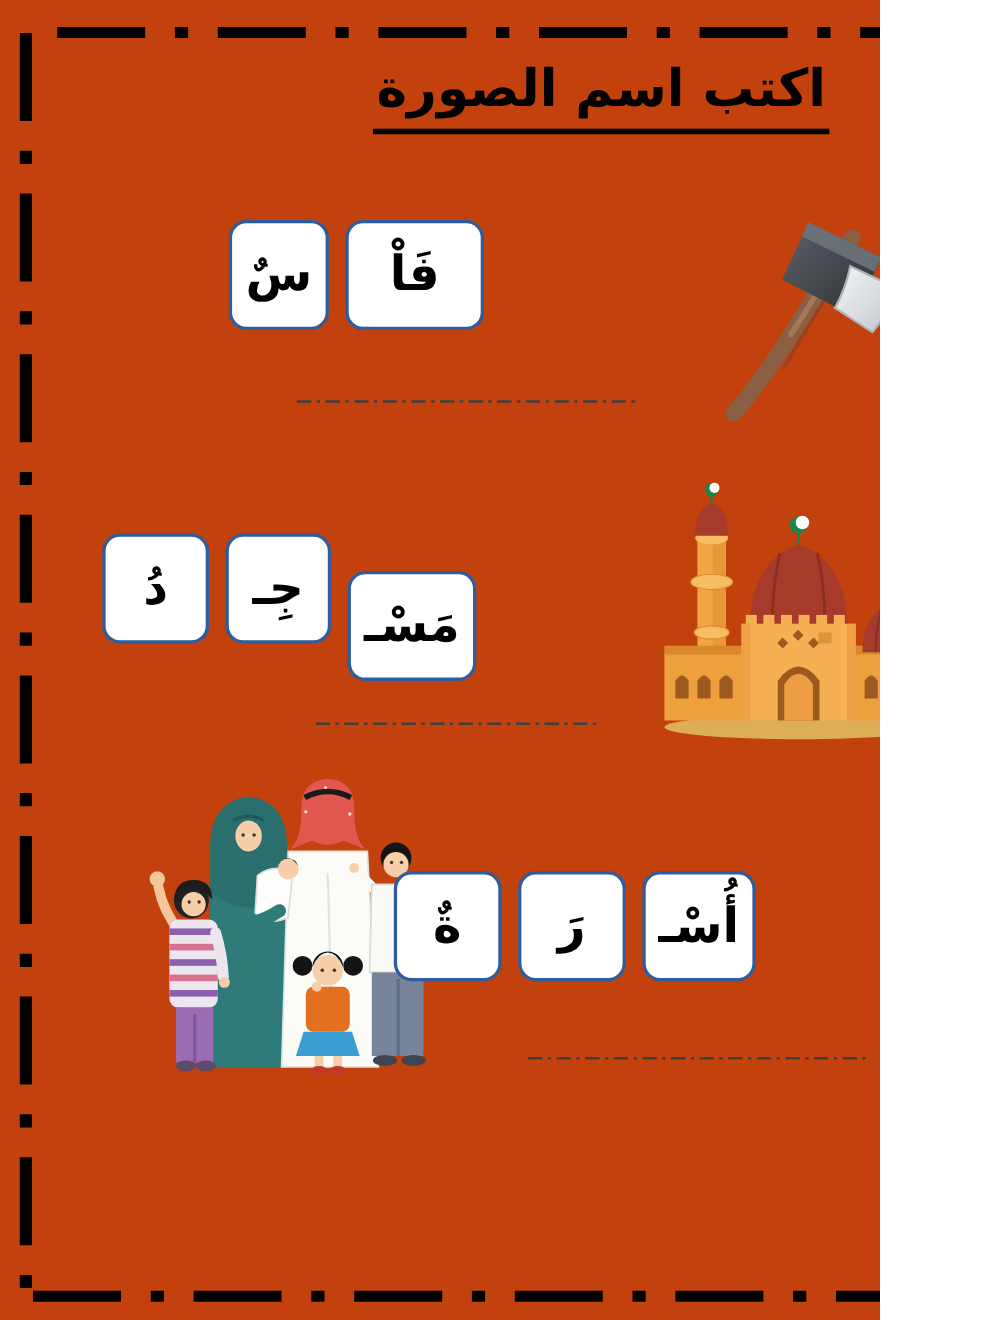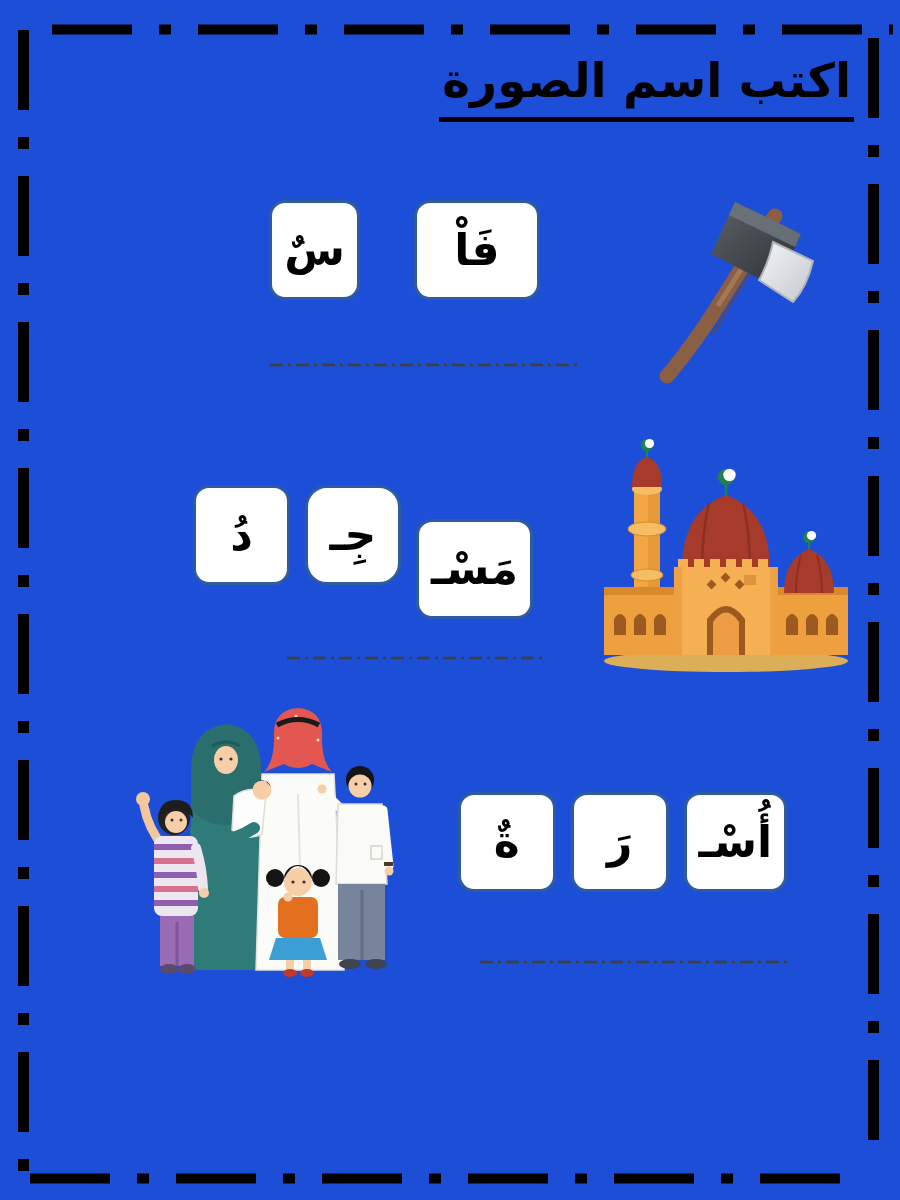"اكتب اسم الصورة" .page { background: #1d4ed8 -> #c2410c; width: 900px -> 800px }
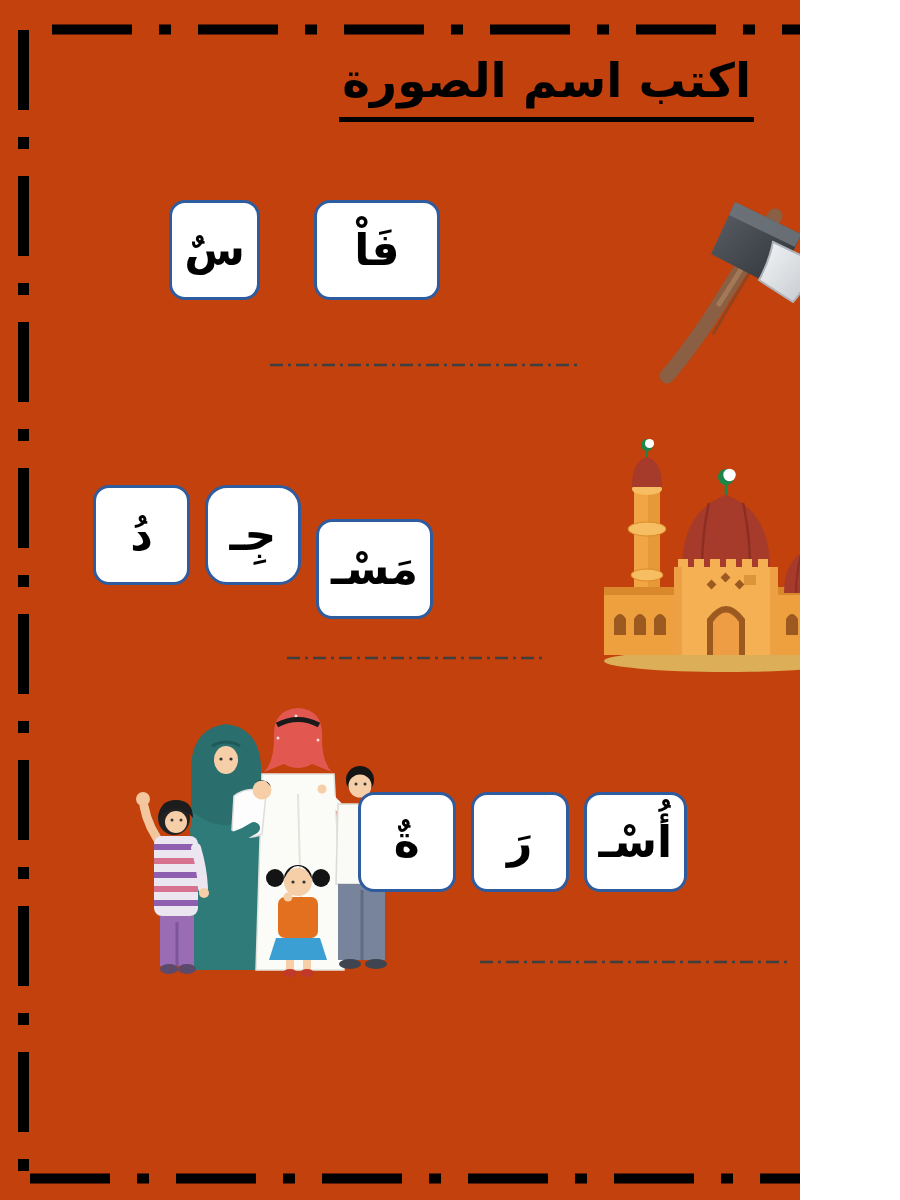"فَاْ" .sbox.wide { margin-left: 39px -> none }
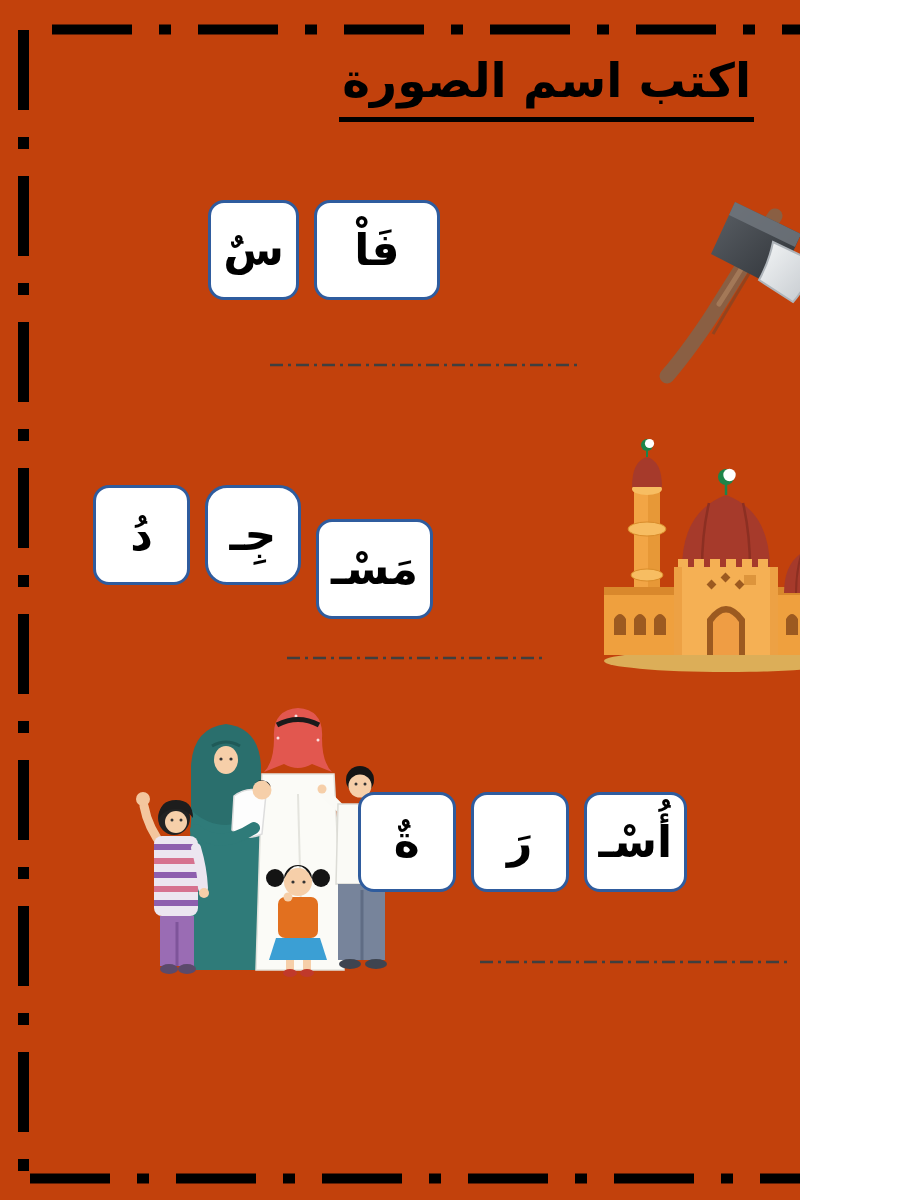"جِـ" div.sbox { border-radius: 22px -> none }
